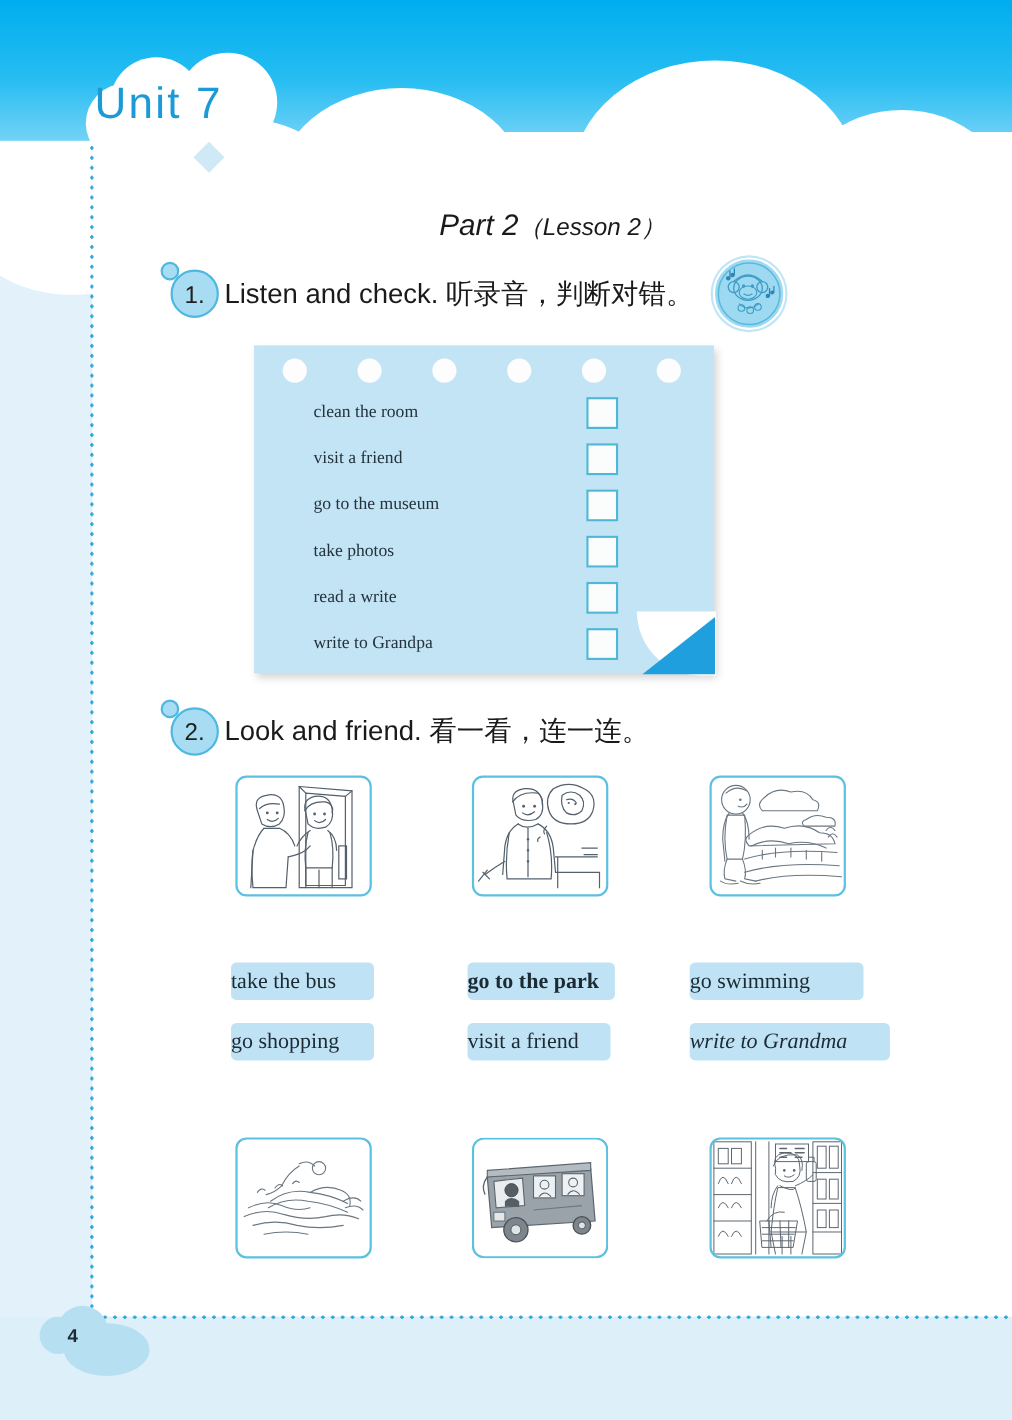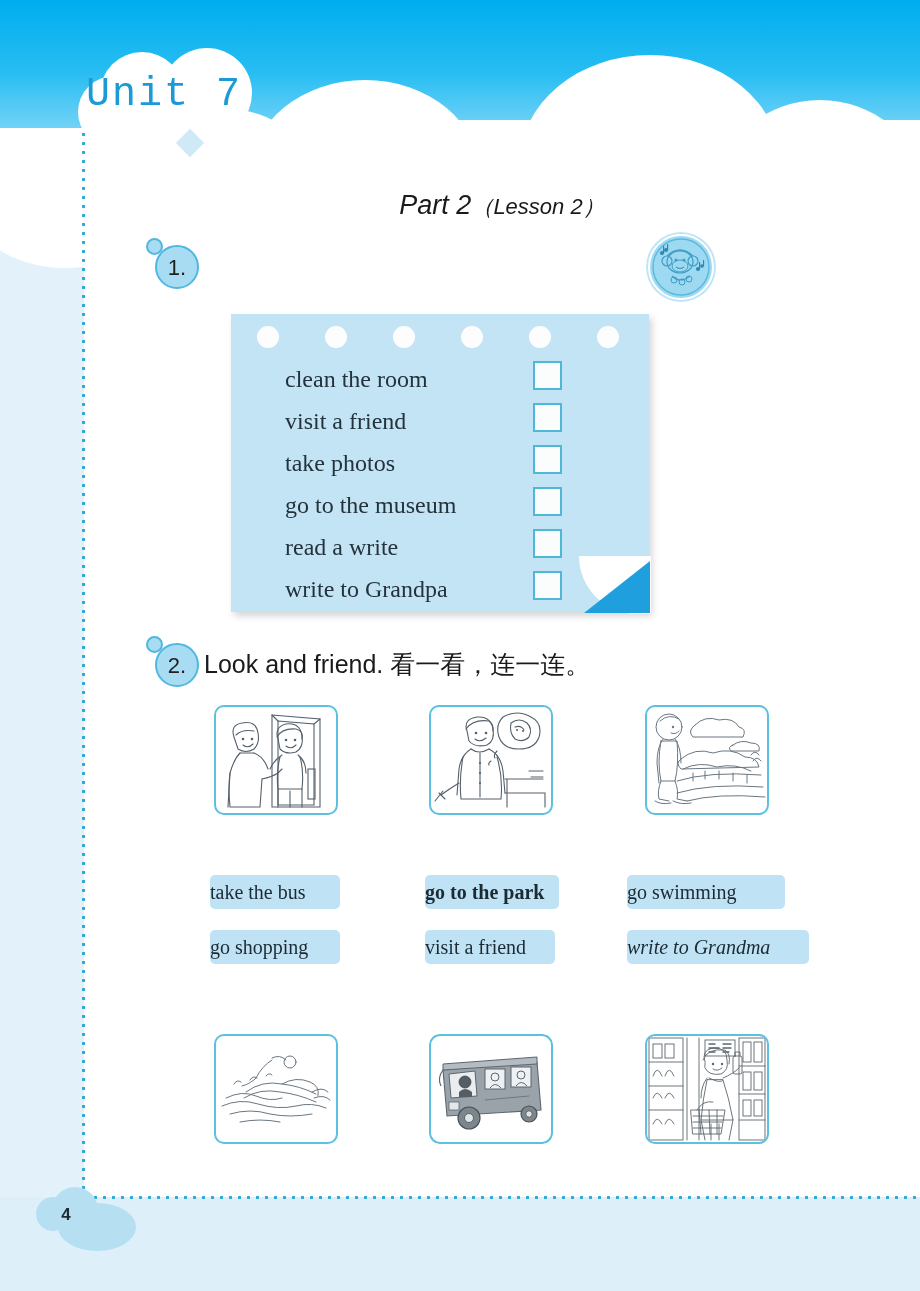"Unit 7" .unit-label { font-family: Liberation Mono, monospace -> Liberation Sans, sans-serif }
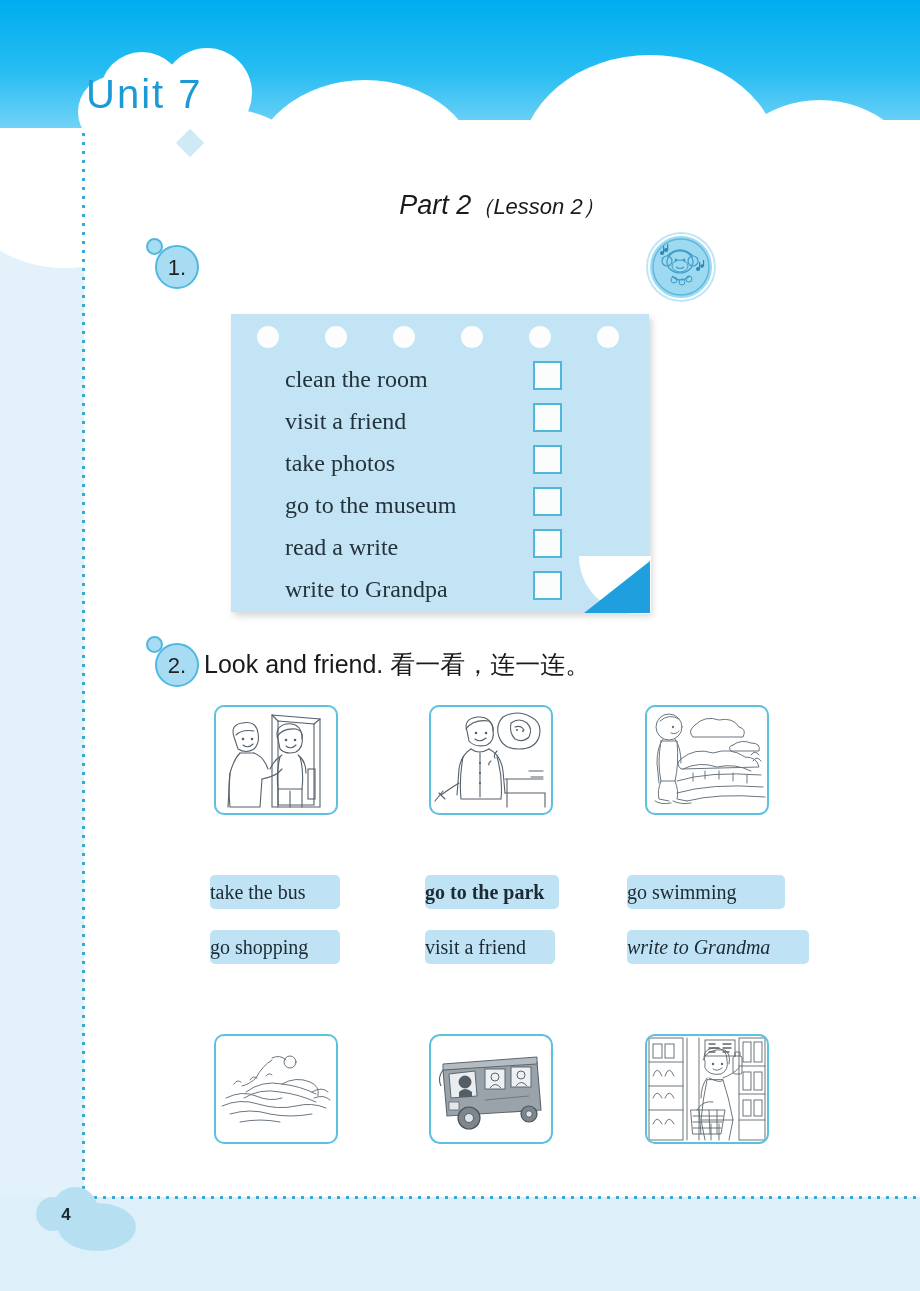"Listen and check. 听录音，判断对错。" div.q-text { html: none -> <div> <span>Listen and check.</span> <span>听录音，判断对错。</span> </div> }
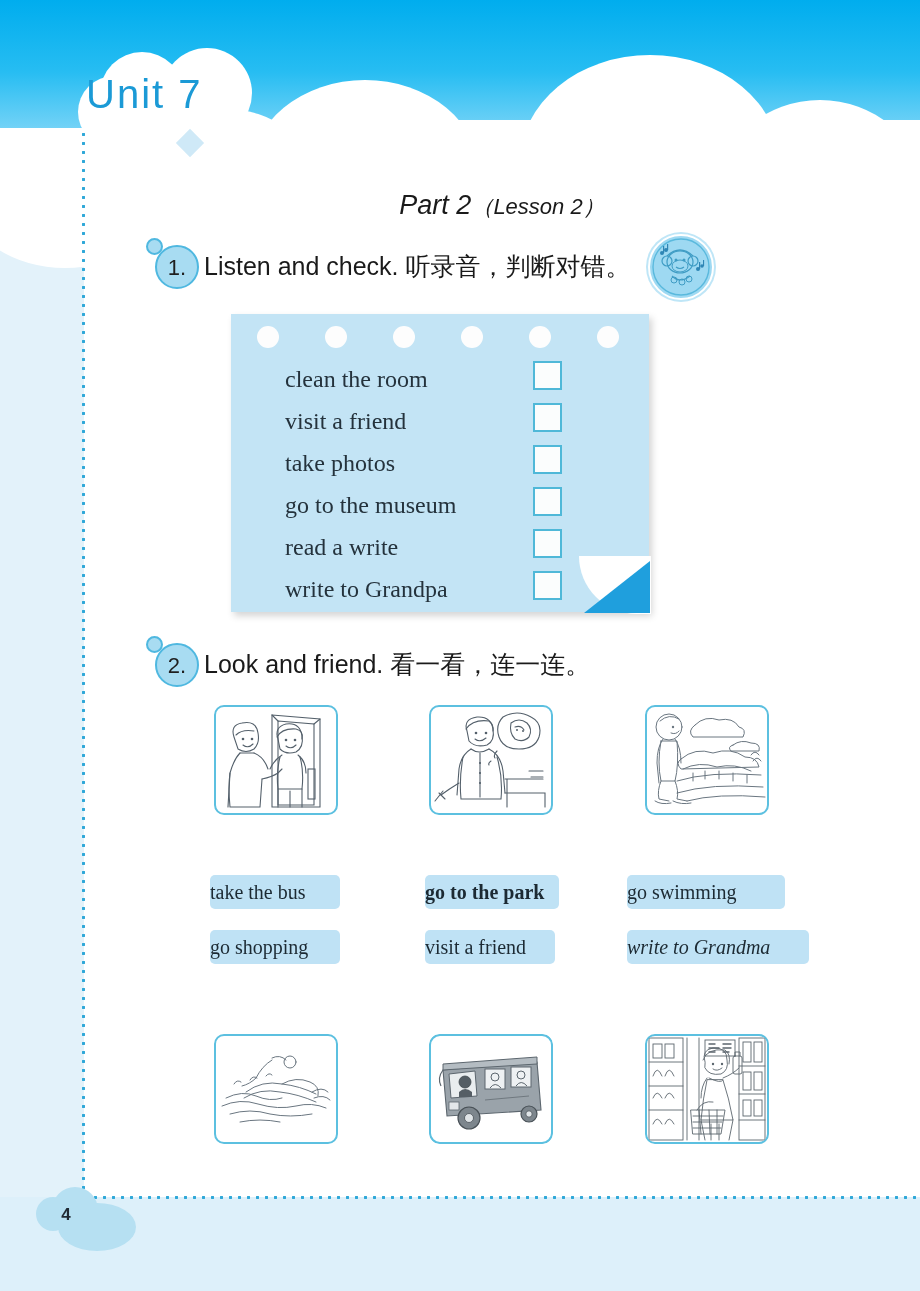"clean the room" .note-label { font-size: 24px -> 16px }
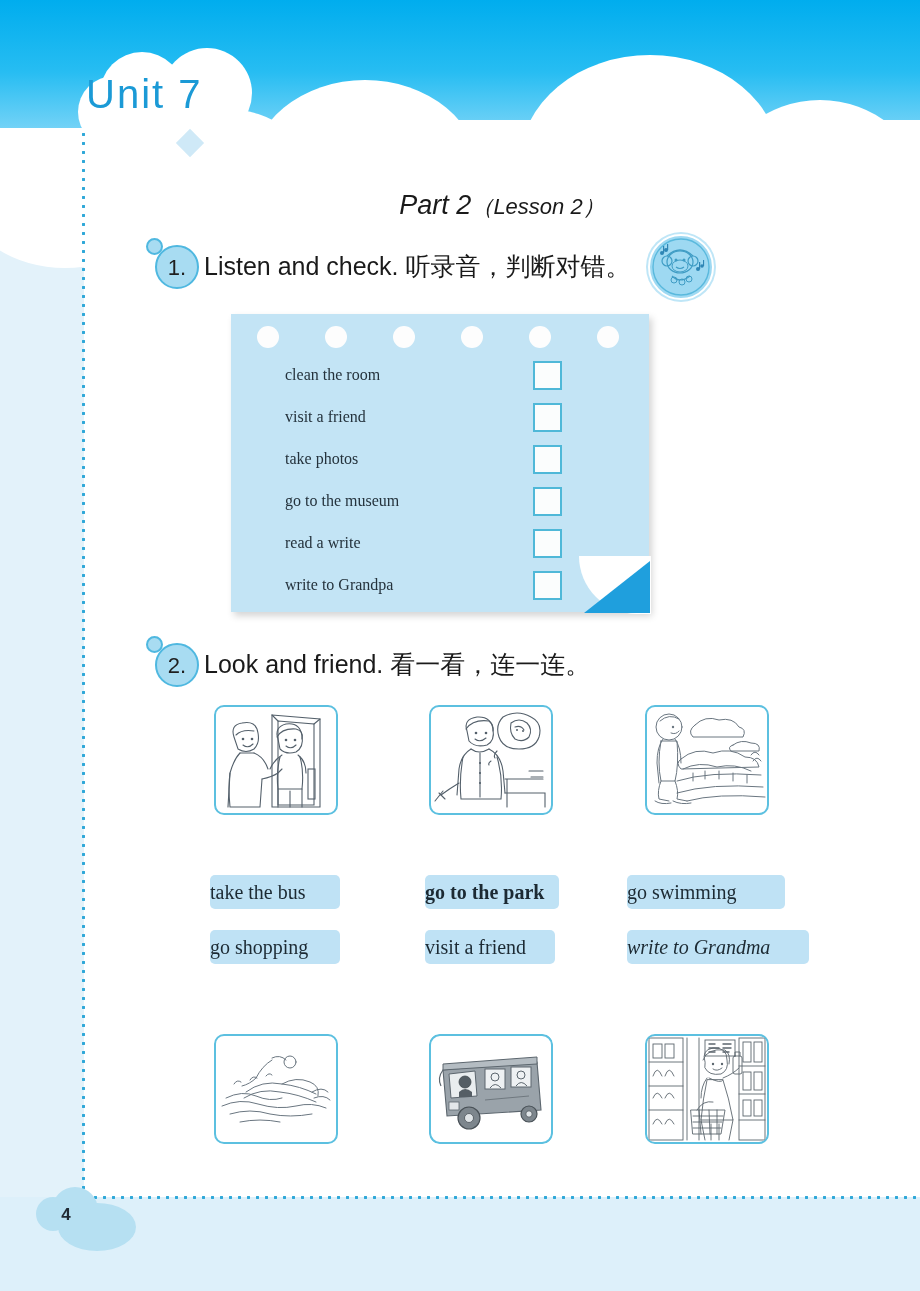"take photos" div.note-row { order: before "go to the museum" -> after "go to the museum" }
